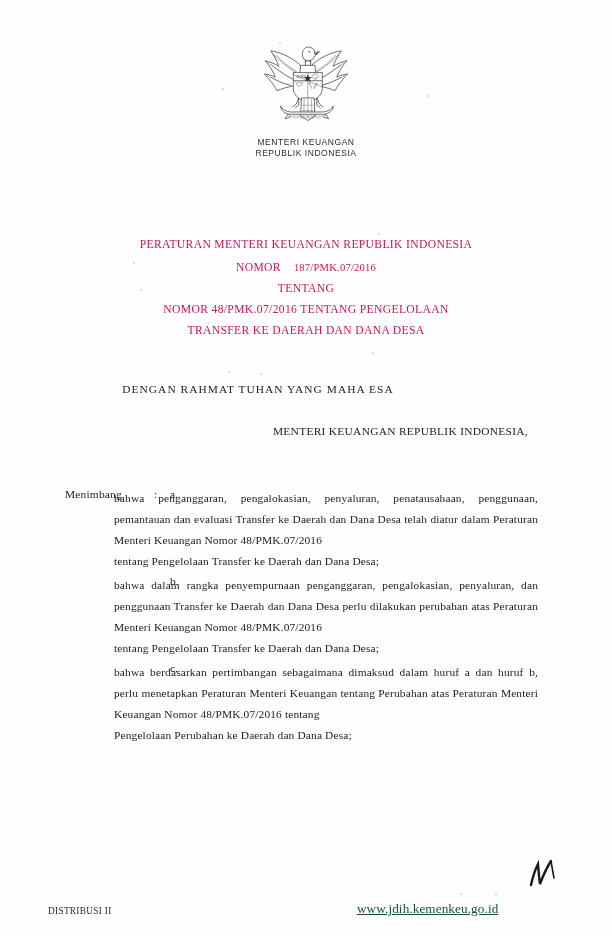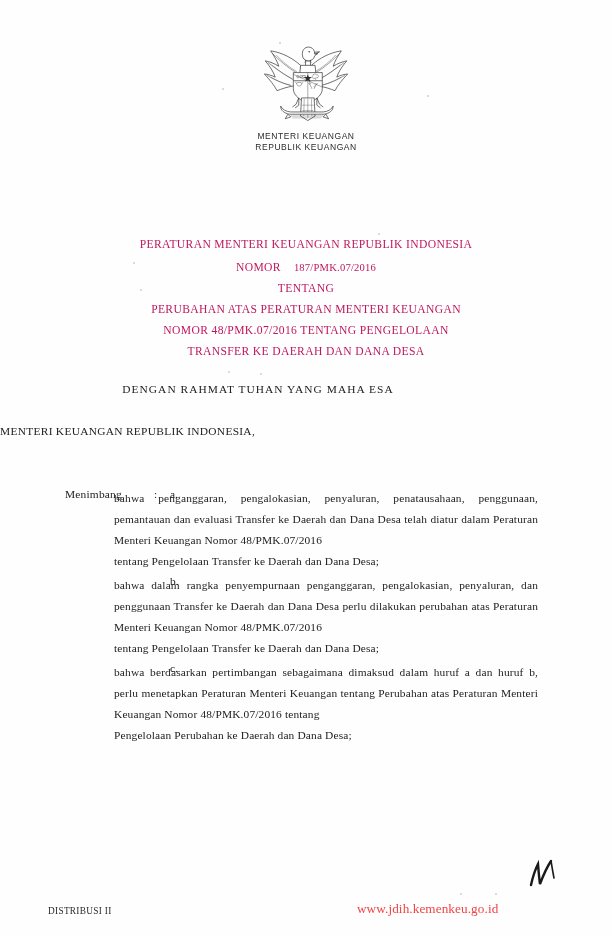"MENTERI KEUANGAN" .ministry-wrap { margin-top: 5px -> 11px }
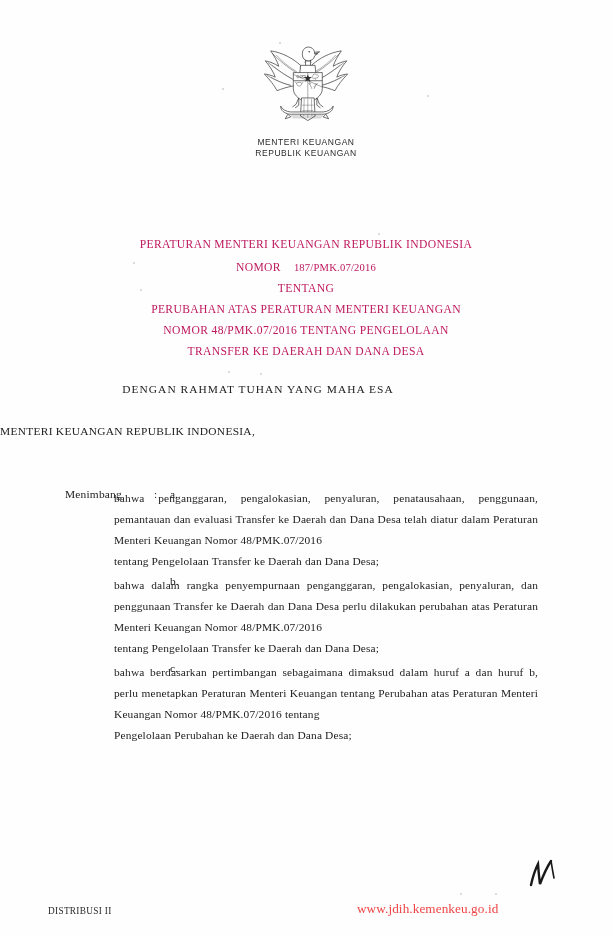"REPUBLIK KEUANGAN" div.ministry-line { text: KEUANGAN -> INDONESIA }
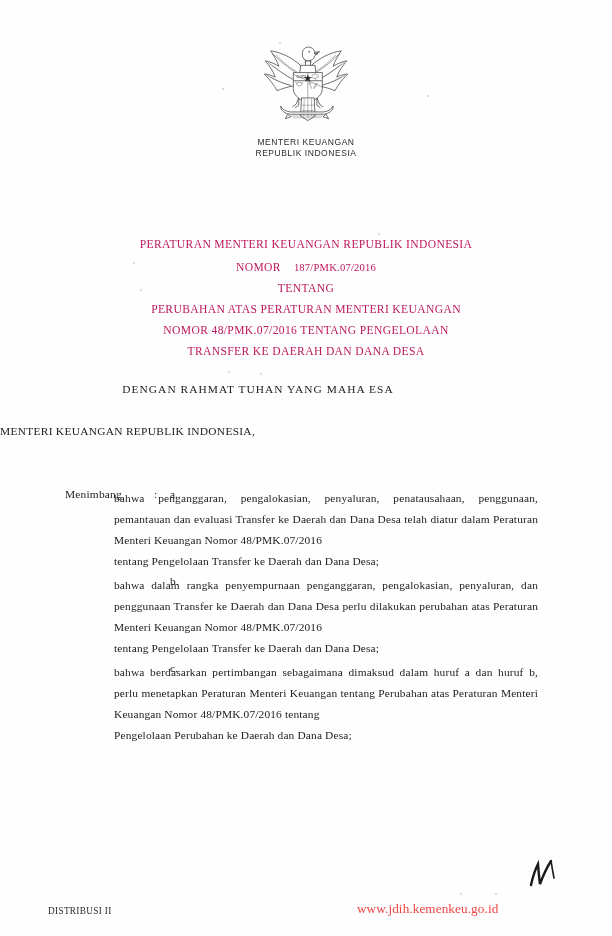"PERUBAHAN ATAS PERATURAN MENTERI" div.title-line { html: <div>PERUBAHAN ATAS PERATURAN MENTERI KEUANGAN</div> -> none }
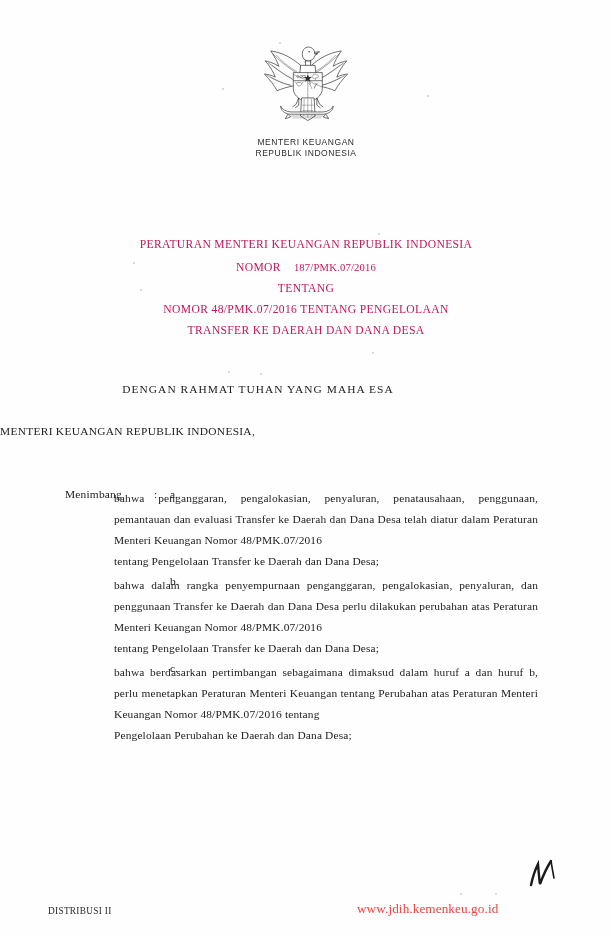"MENTERI KEUANGAN REPUBLIK INDONESIA," .authority { text-align: left -> right }
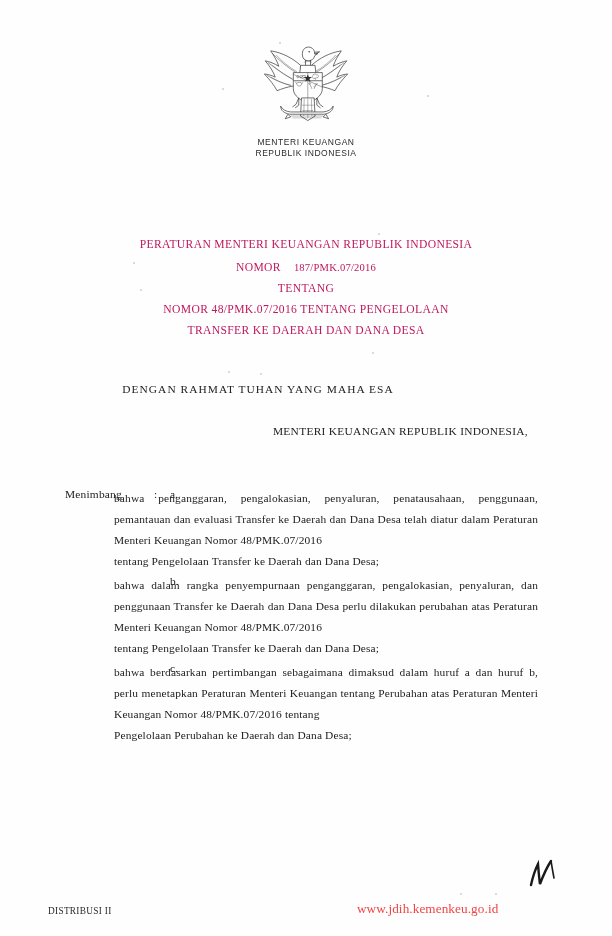"www.jdih.kemenkeu.go.id" div.jdih-url { color: #ef4444 -> #14532d; text-decoration: none -> underline }
